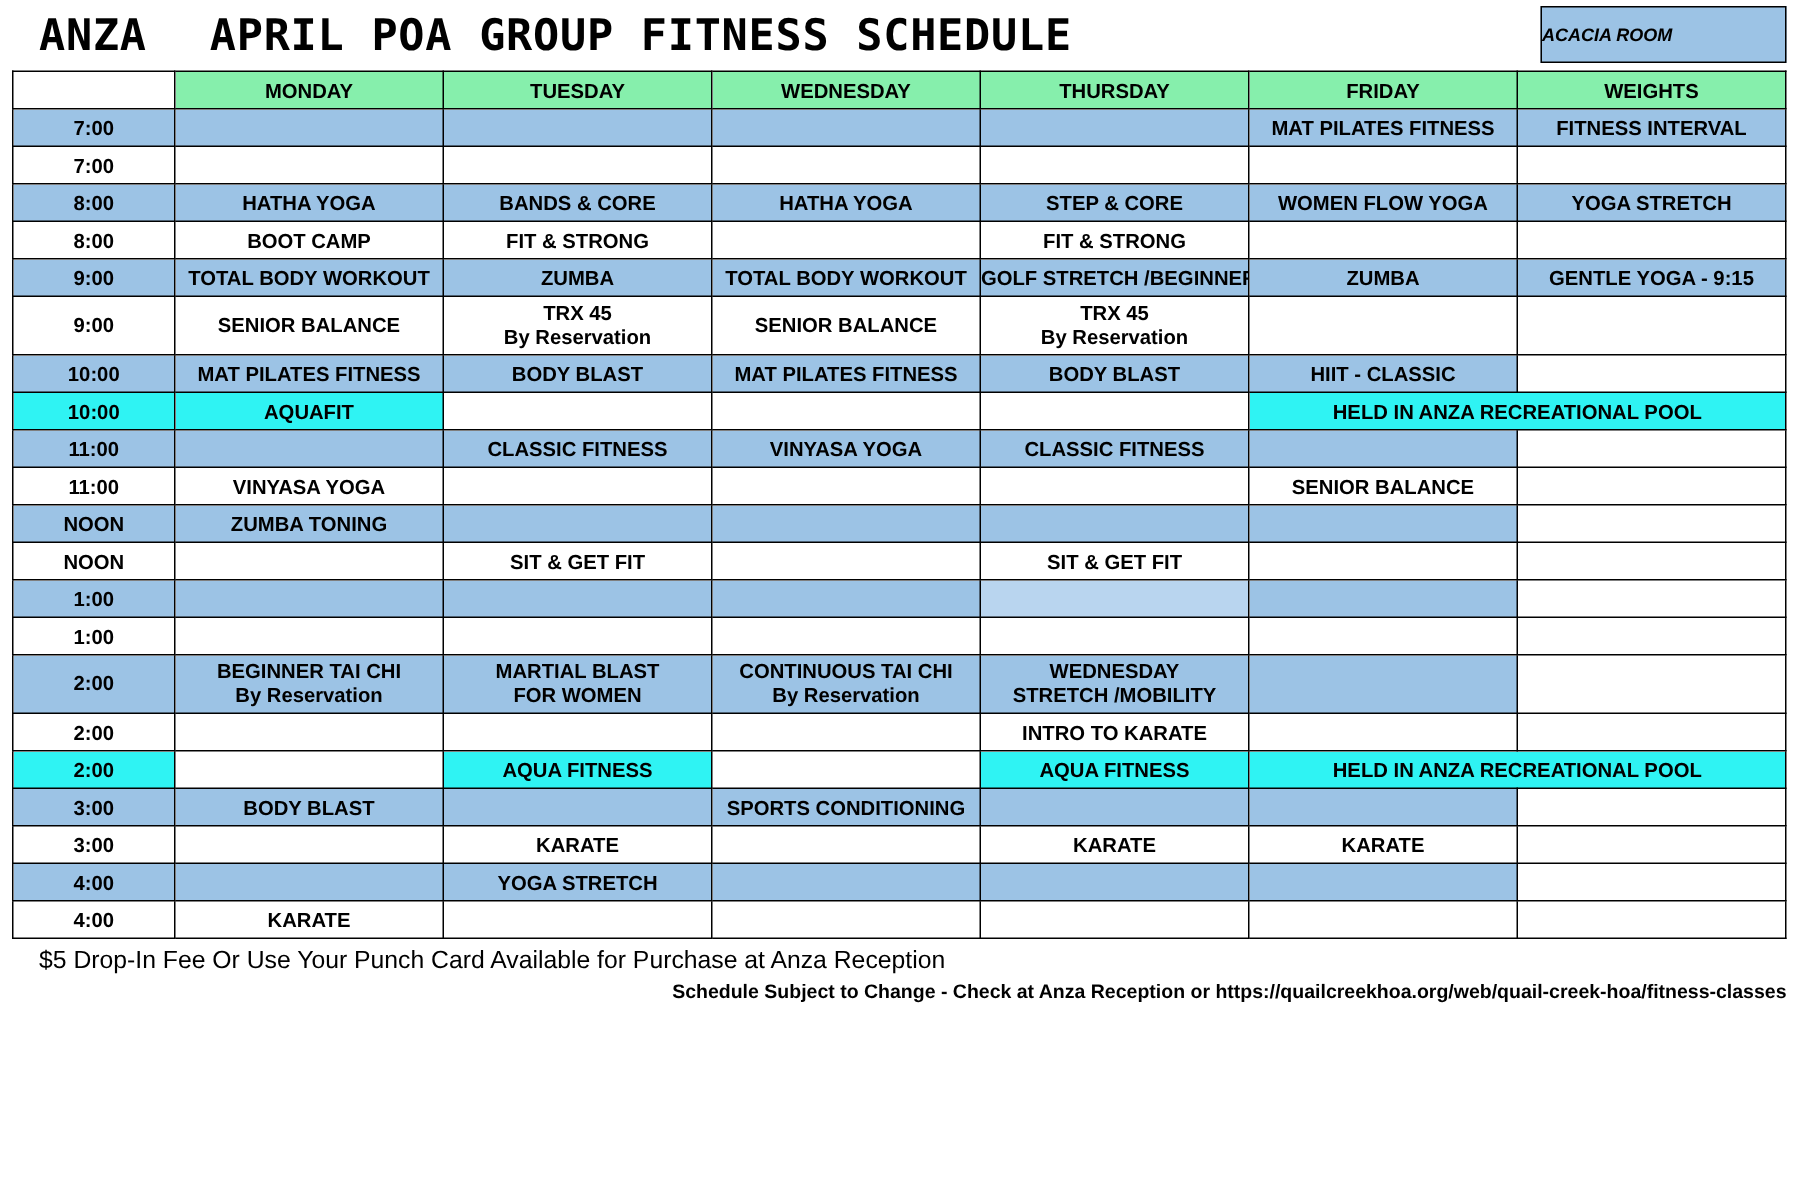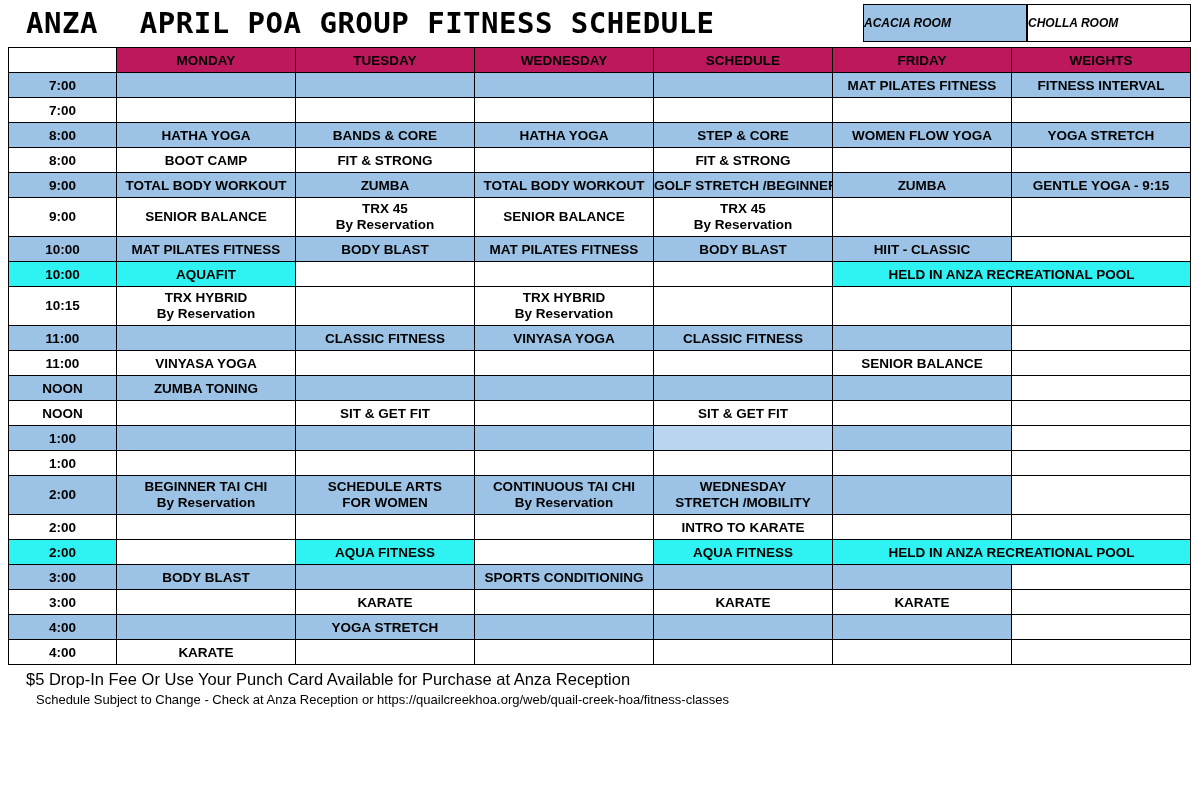"CHOLLA ROOM" div.roomlabel { html: <div>CHOLLA ROOM</div> -> none }
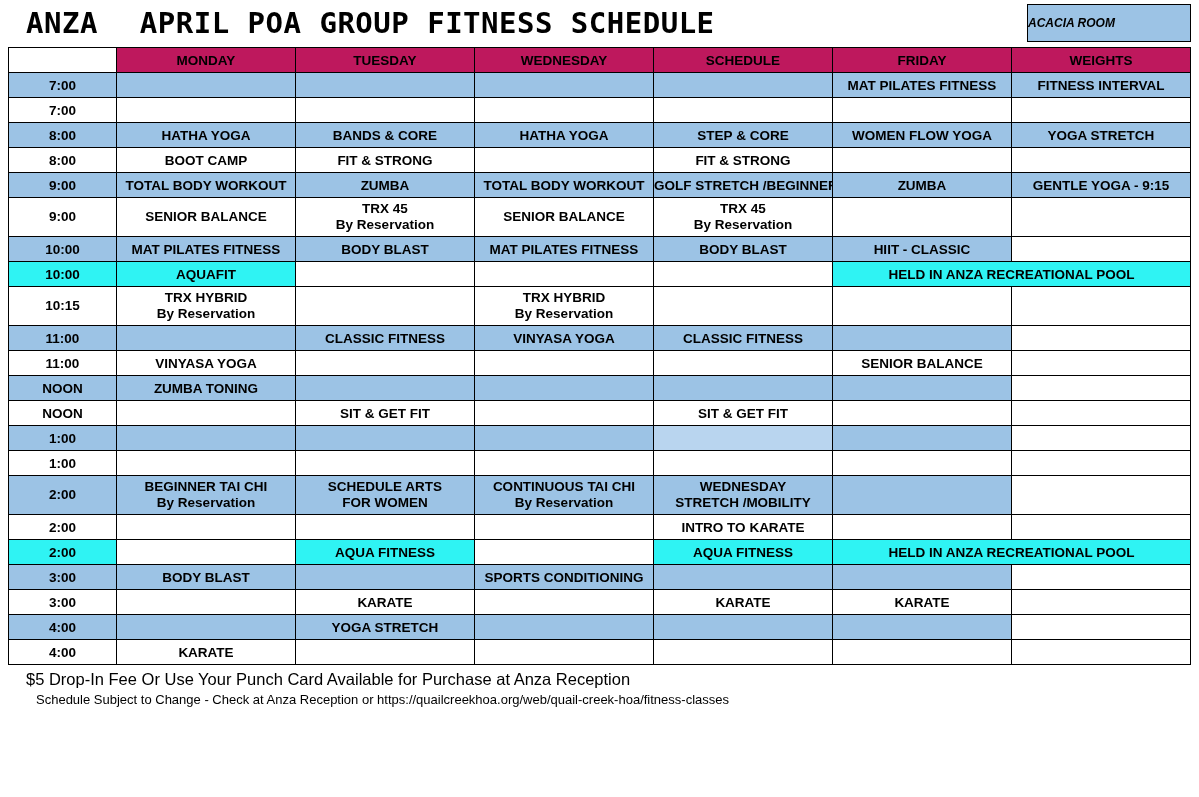"MONDAY" th.dayhead { background: #be185d -> #86efac }
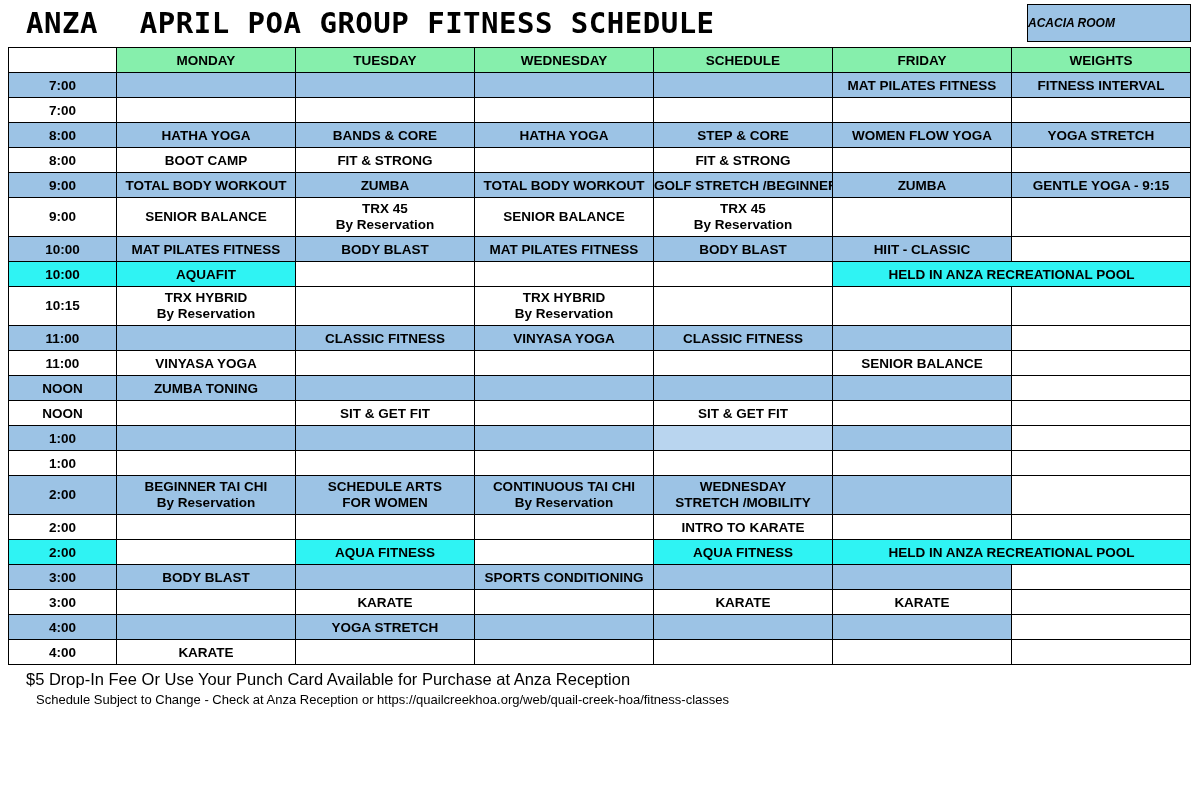"SCHEDULE" th.dayhead { text: SCHEDULE -> THURSDAY }
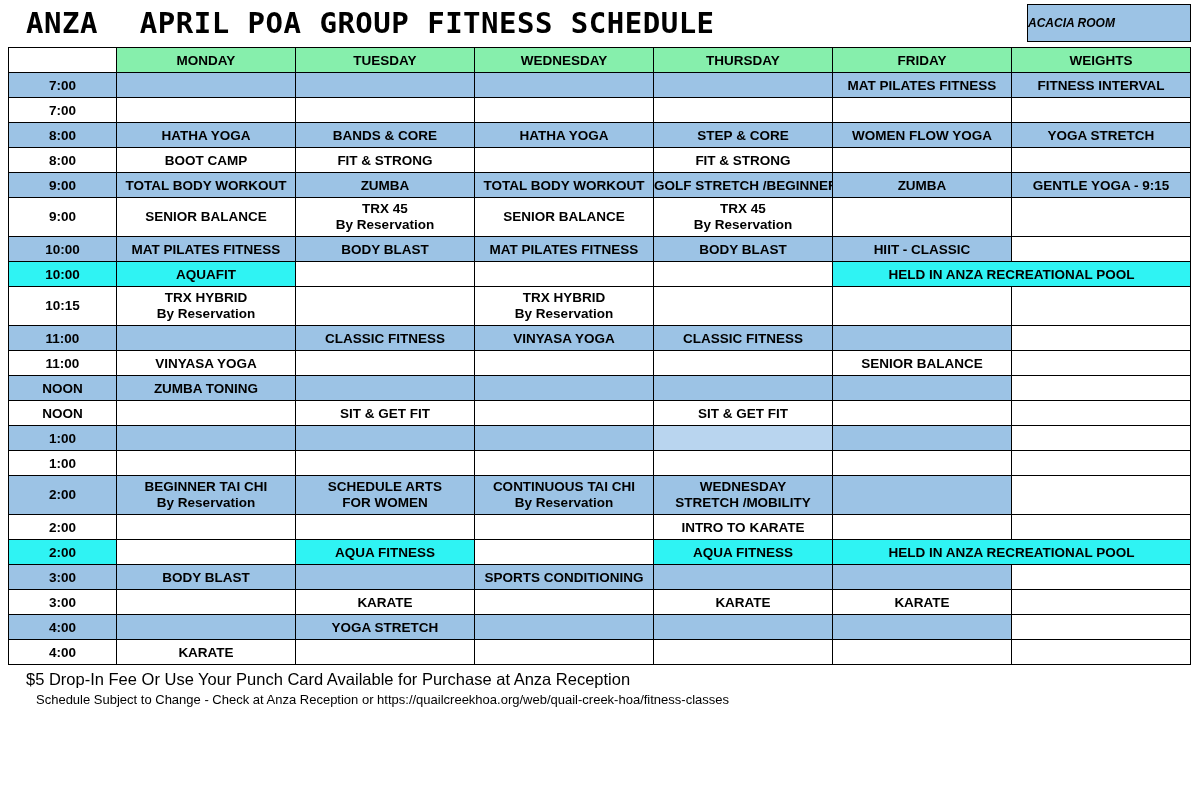"10:15" tr { html: <tr> <td>10:15</td> <td> <span>TRX HYBRID</span> <span>By Reservation</span> </td> <td></td> <td> <span>TRX HYBRID</span> <span>By Reservation</span> </td> <td></td> <td></td> <td></td> </tr> -> none }
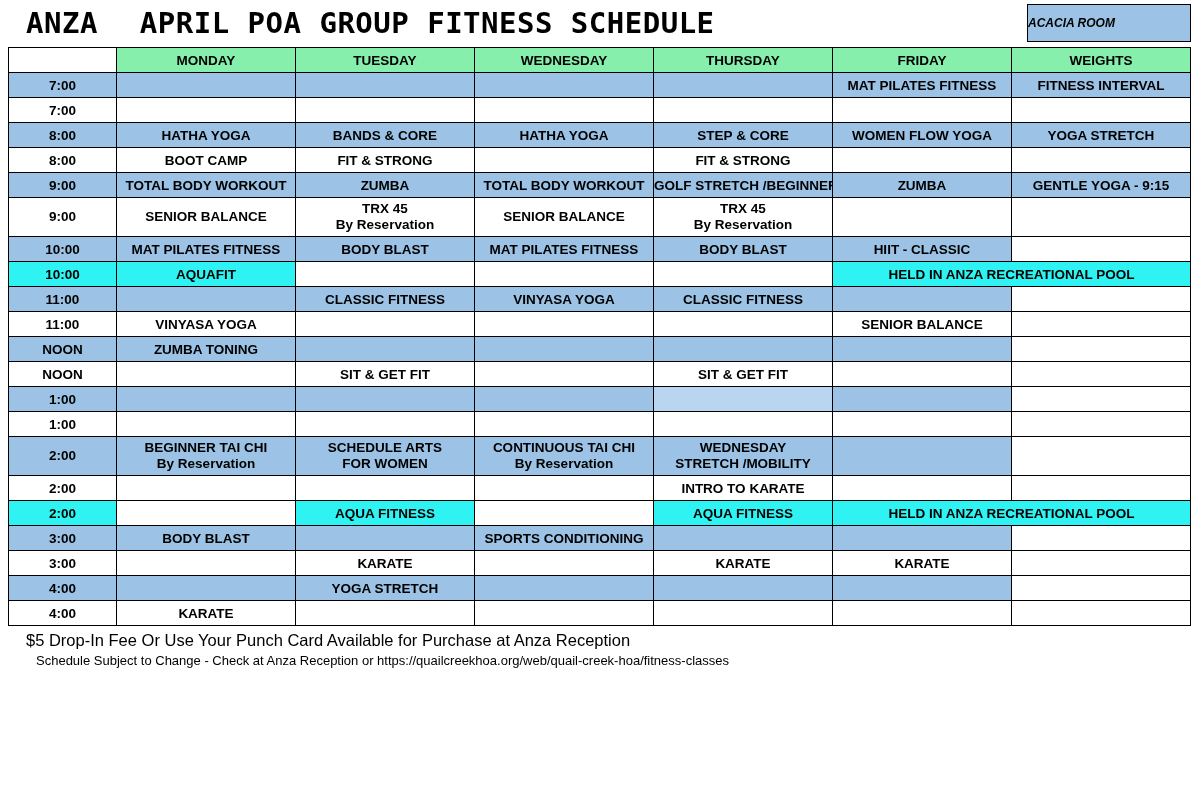"SCHEDULE ARTS" span.l1 { text: SCHEDULE ARTS -> MARTIAL BLAST }
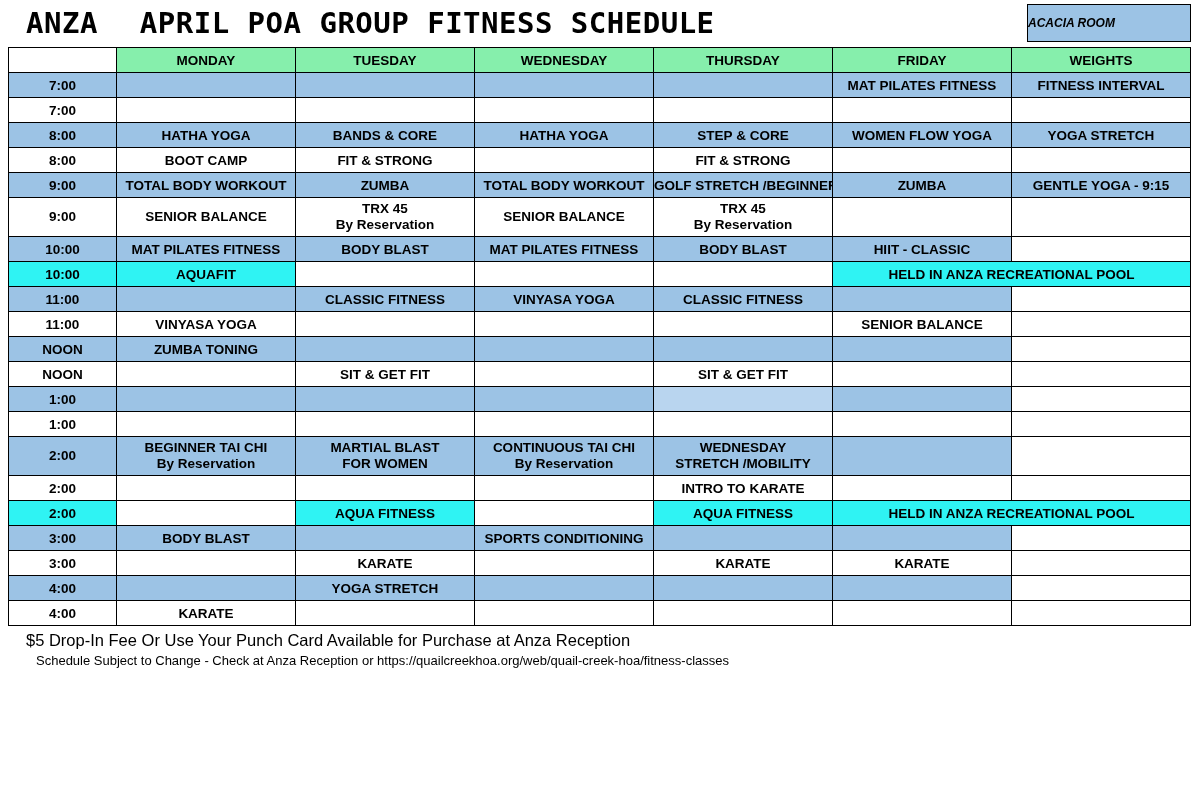"Schedule Subject to Change -" .foot3 { font-weight: normal -> bold; text-align: none -> right }
